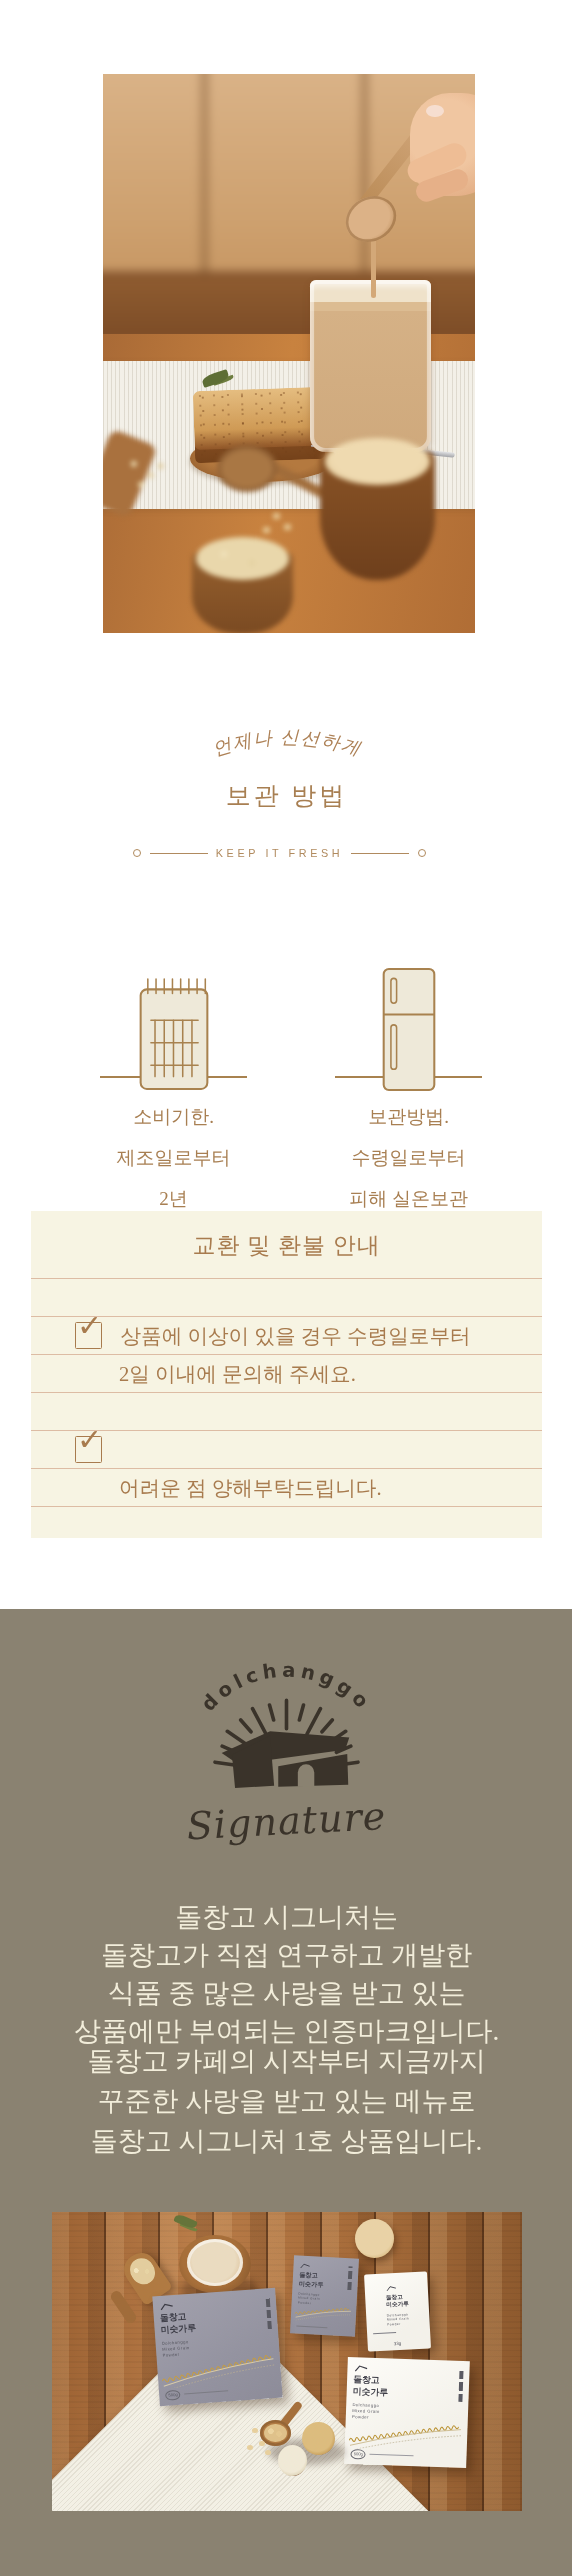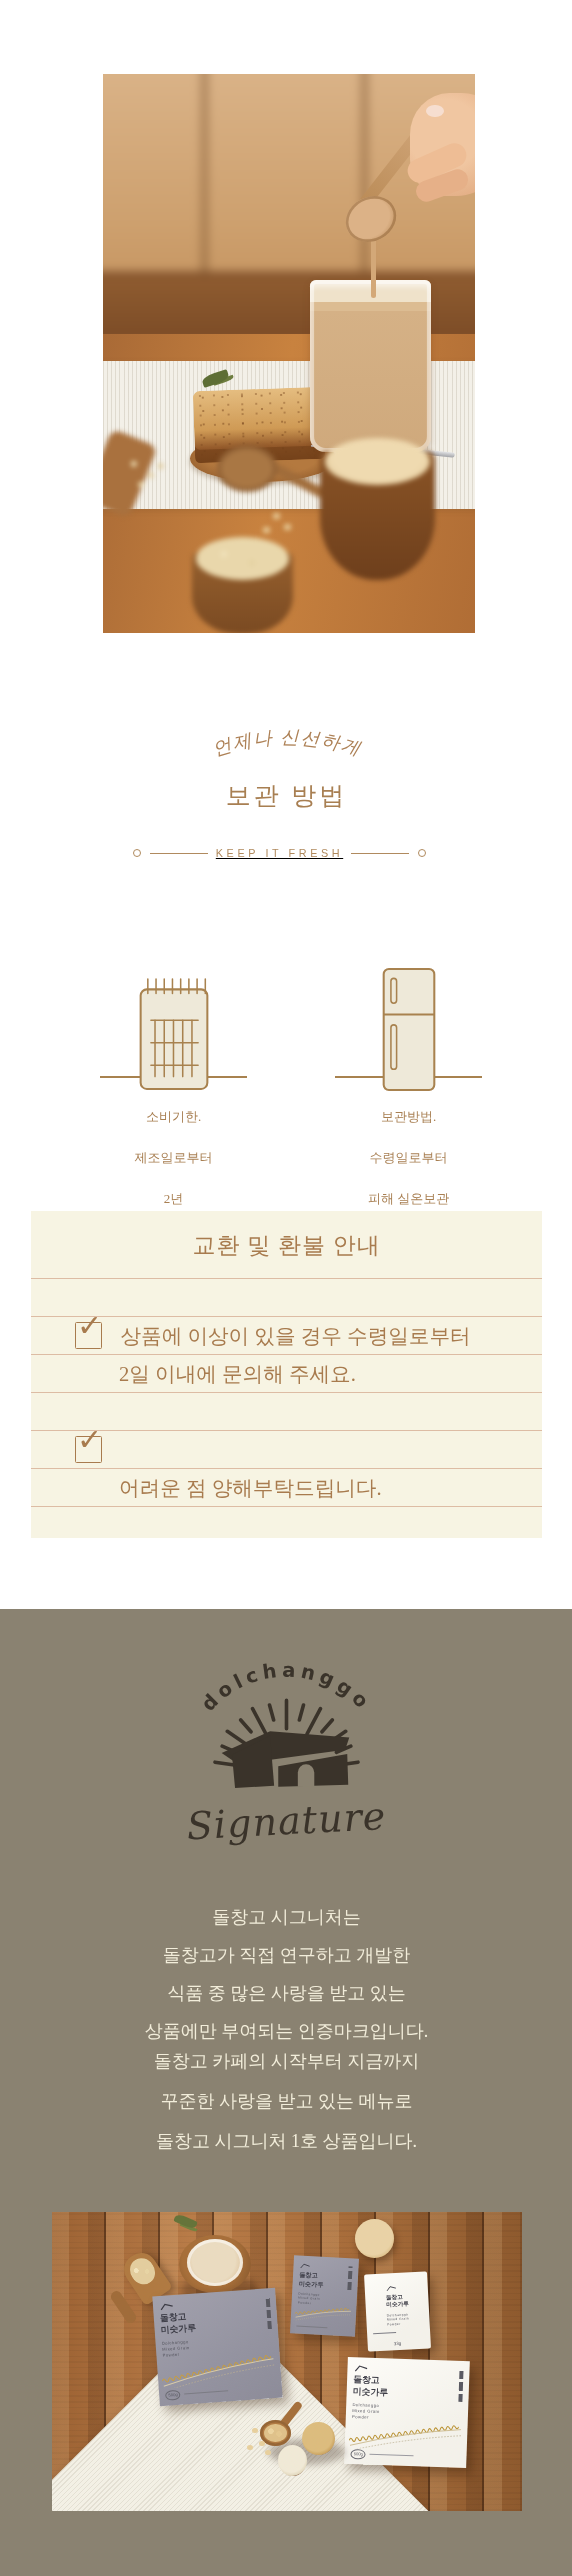"KEEP IT FRESH" .banner { text-decoration: underline -> none }
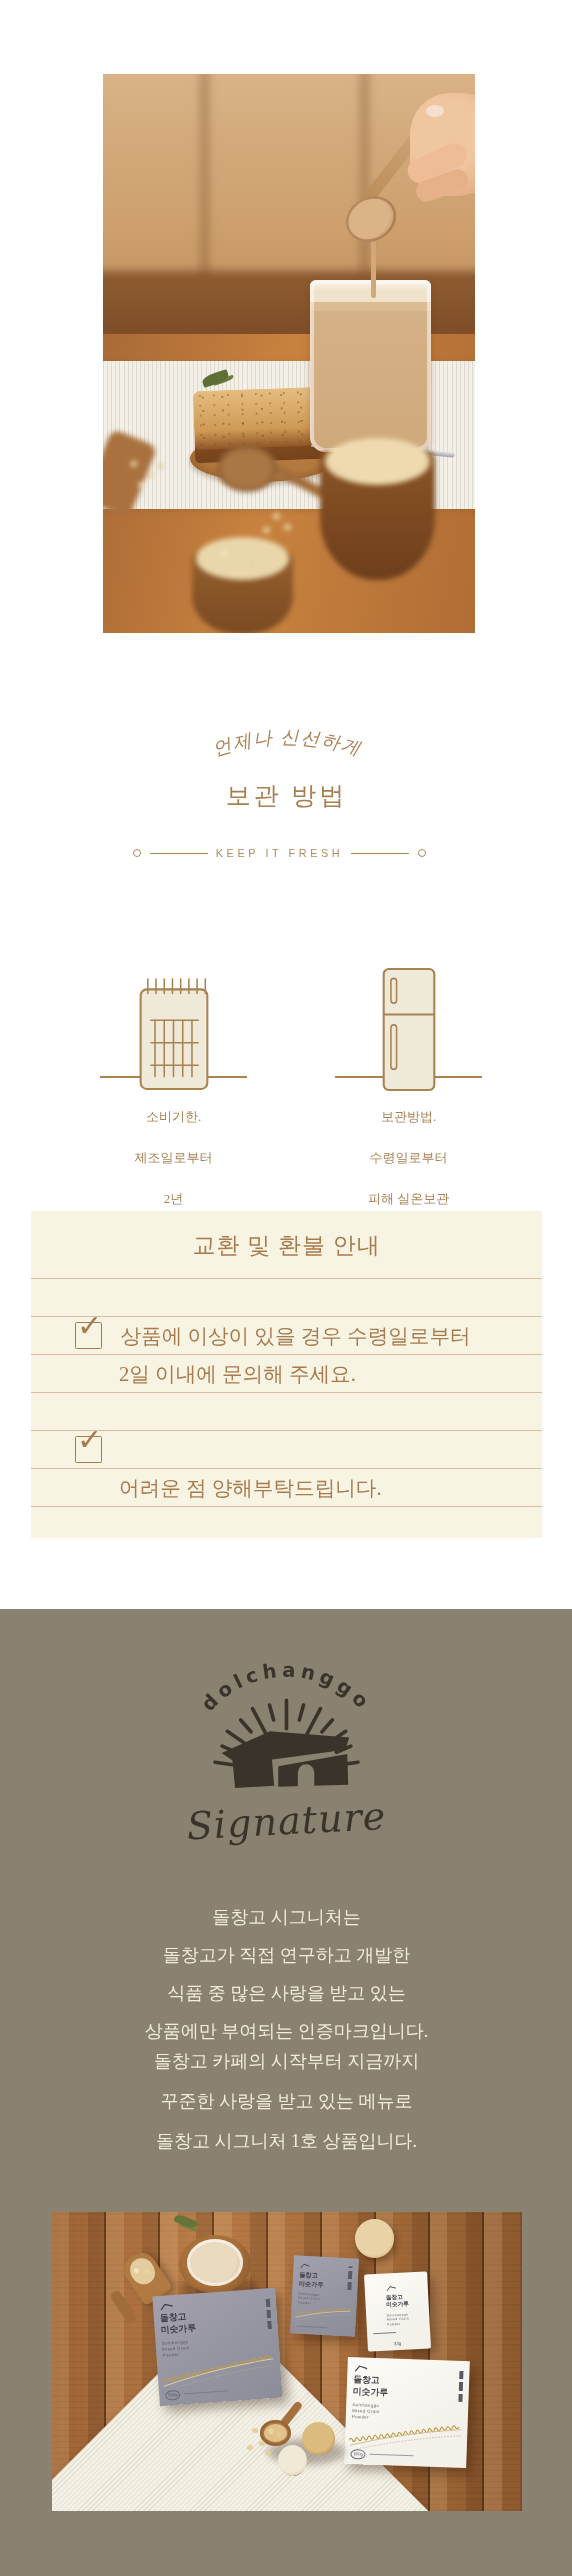"소비기한." .caption { font-size: 13px -> 19px }
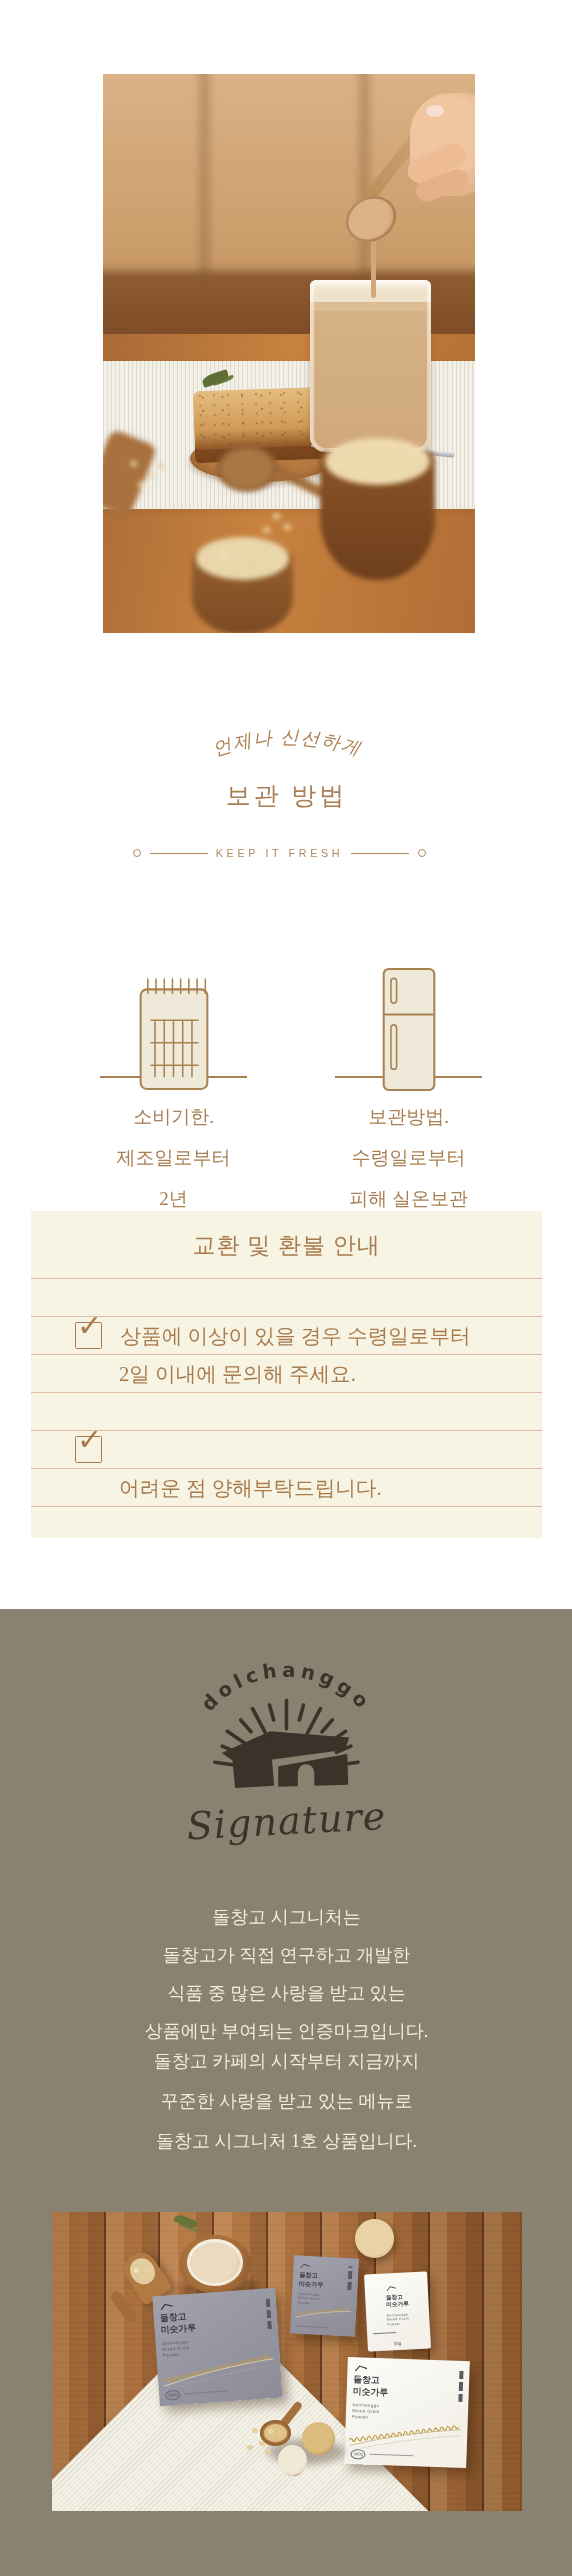"돌창고 시그니처는" .para { font-size: 18px -> 27px }
